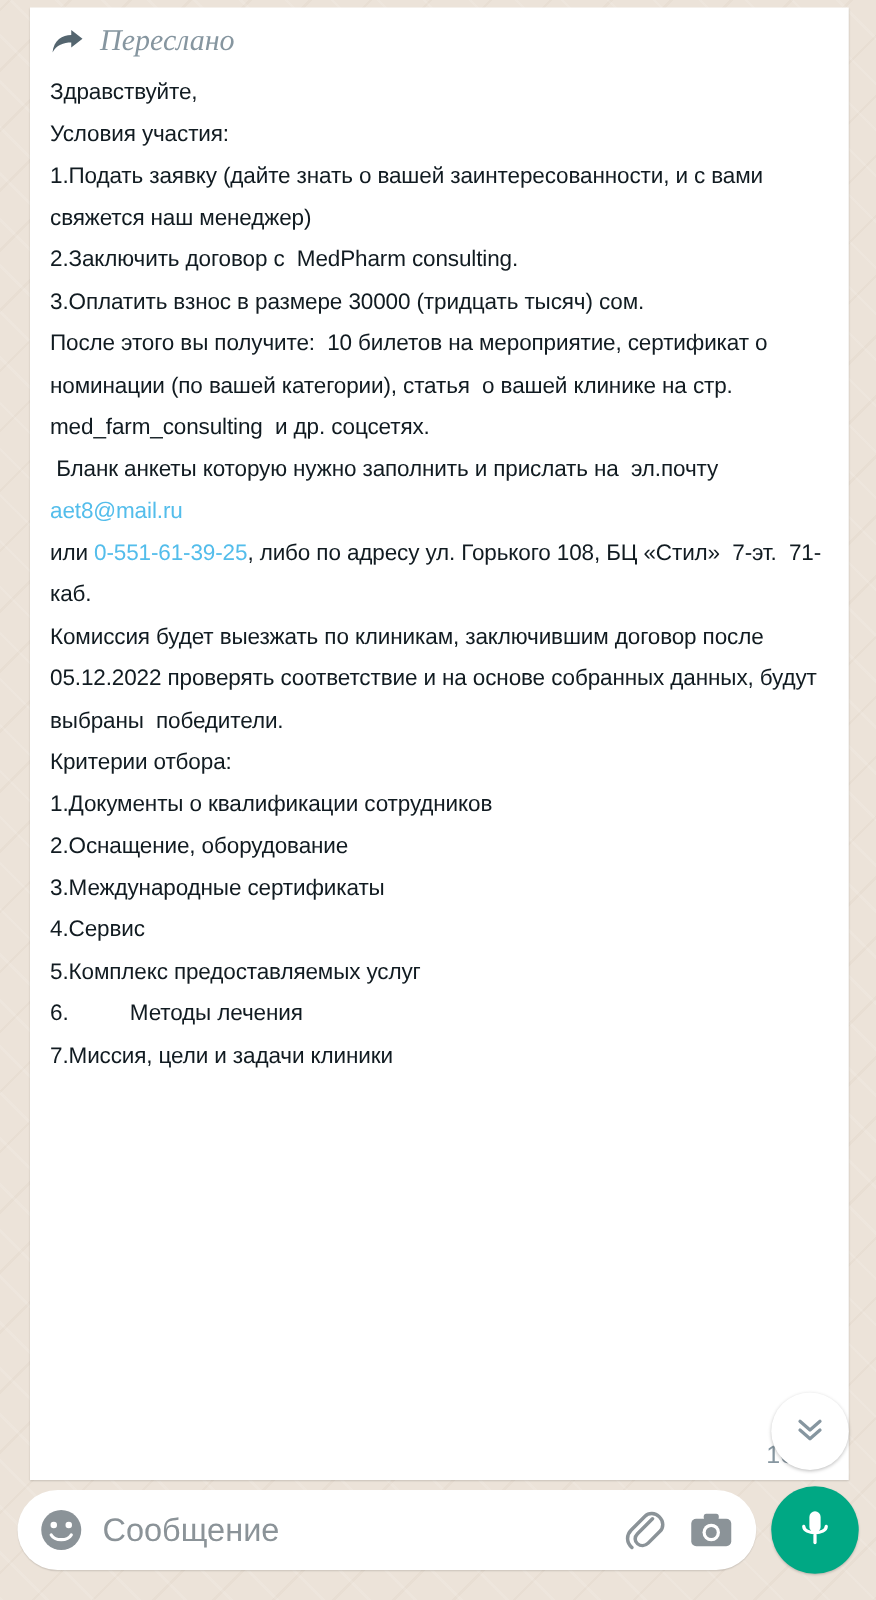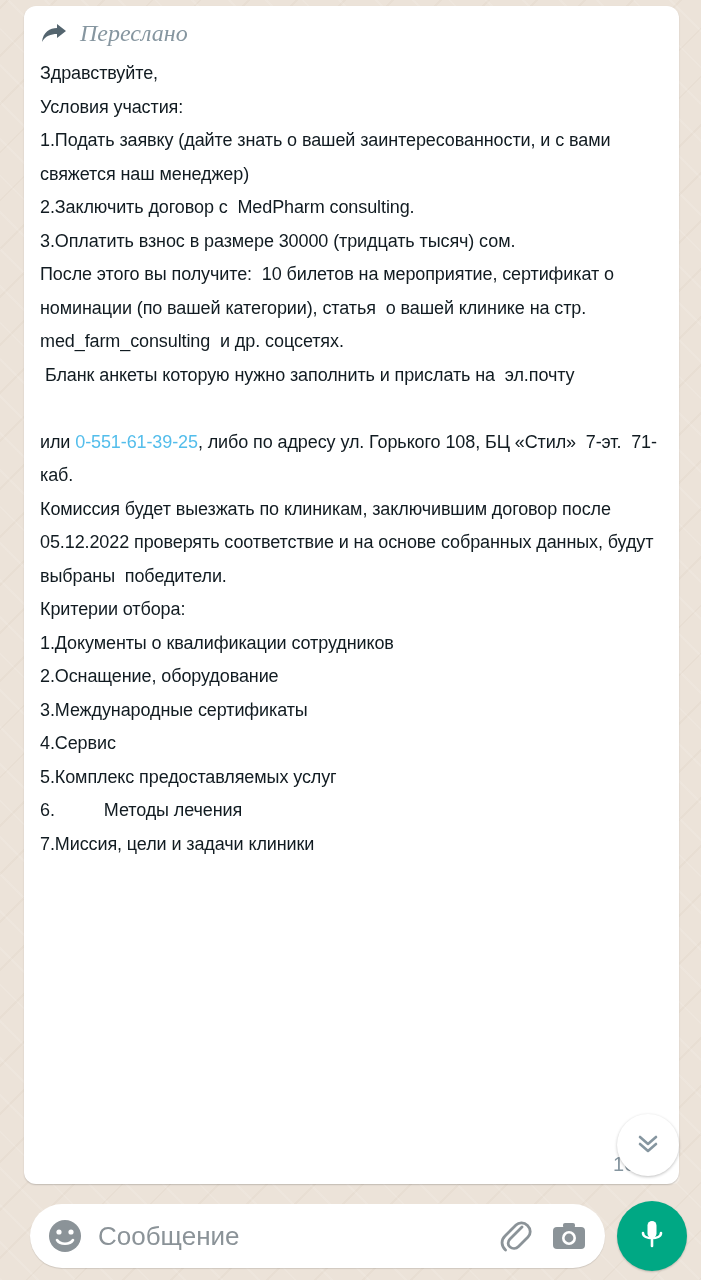"Переслано" .bubble { border-radius: 12px -> 0 }
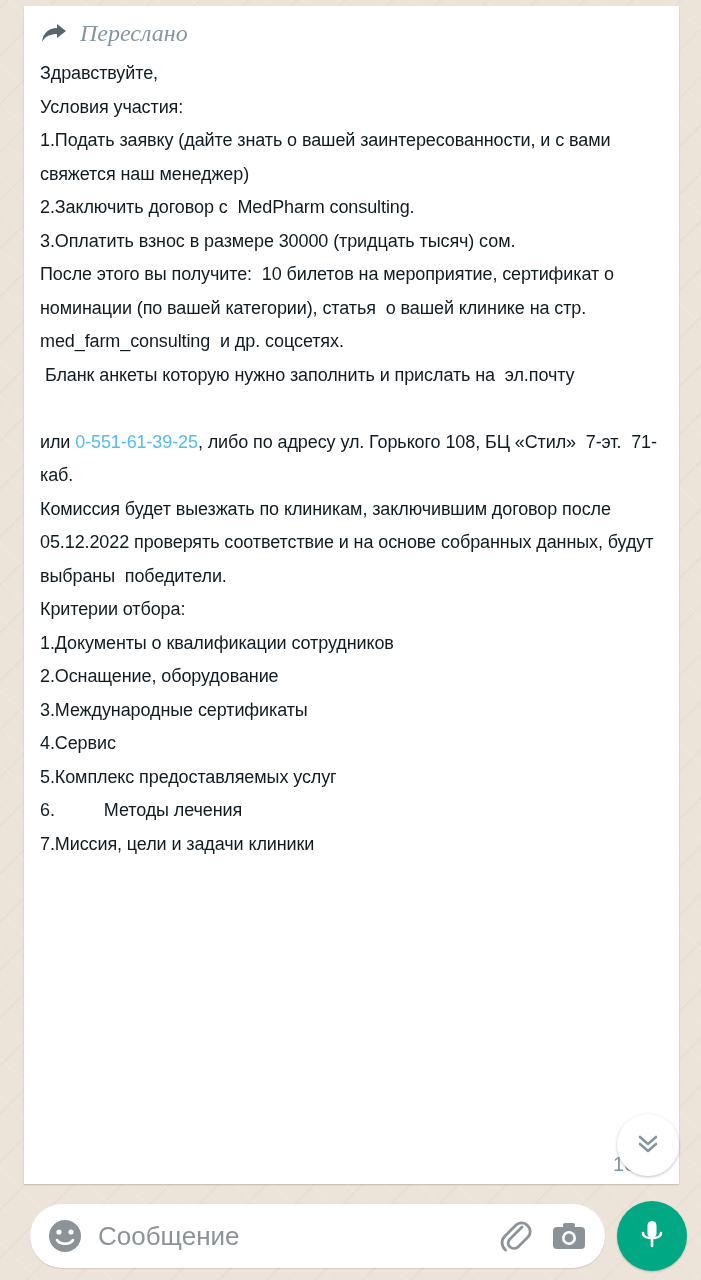"aet8@mail.ru" a.linkish { html: none -> <a>aet8@mail.ru</a> }
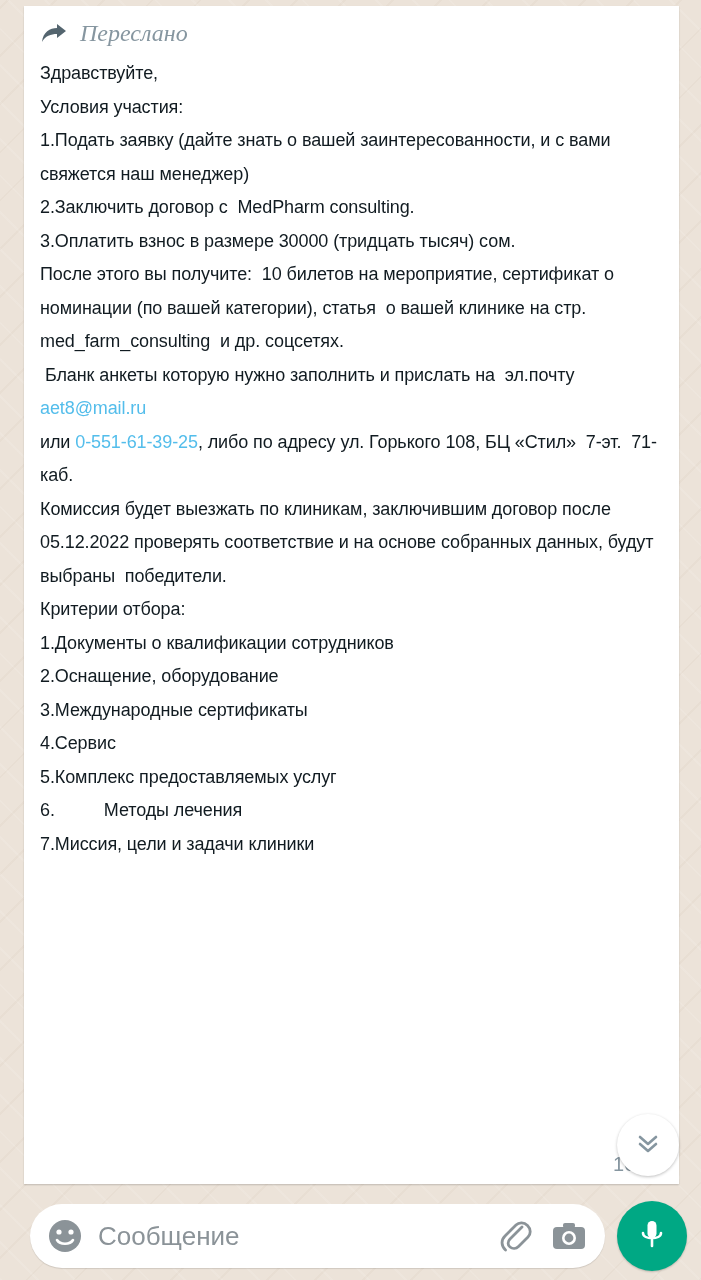"Сообщение" .input-bar { bottom: 0 -> 12px; margin-left: 16px -> none }
